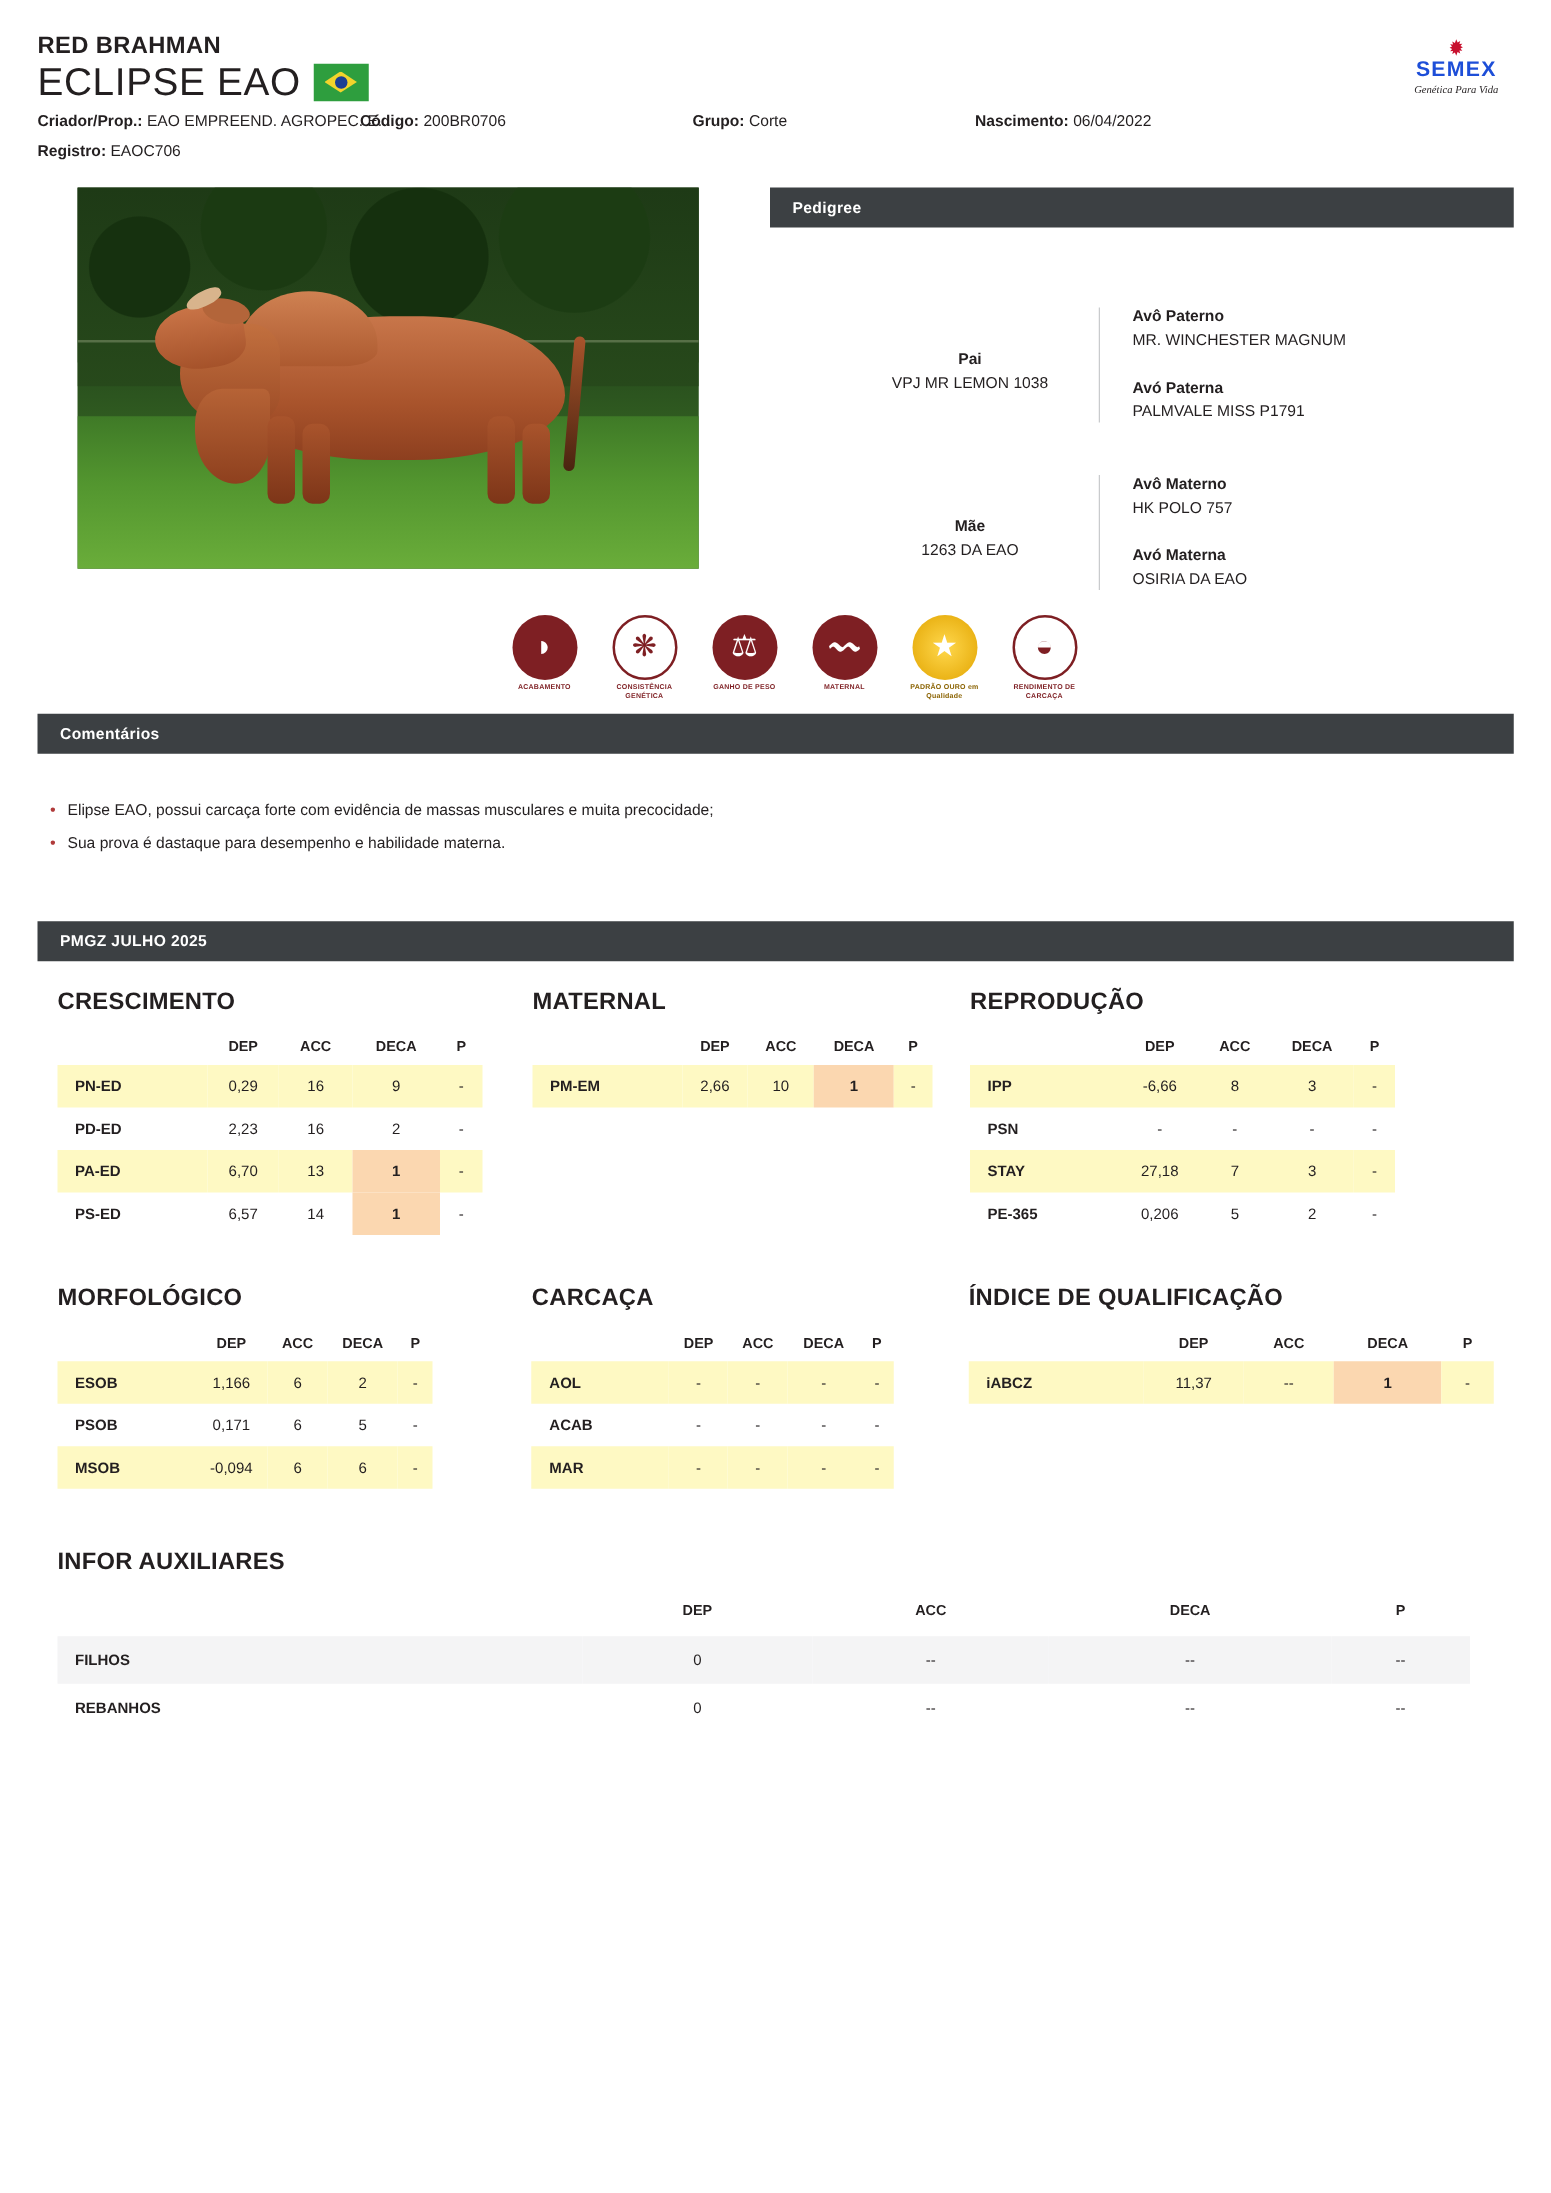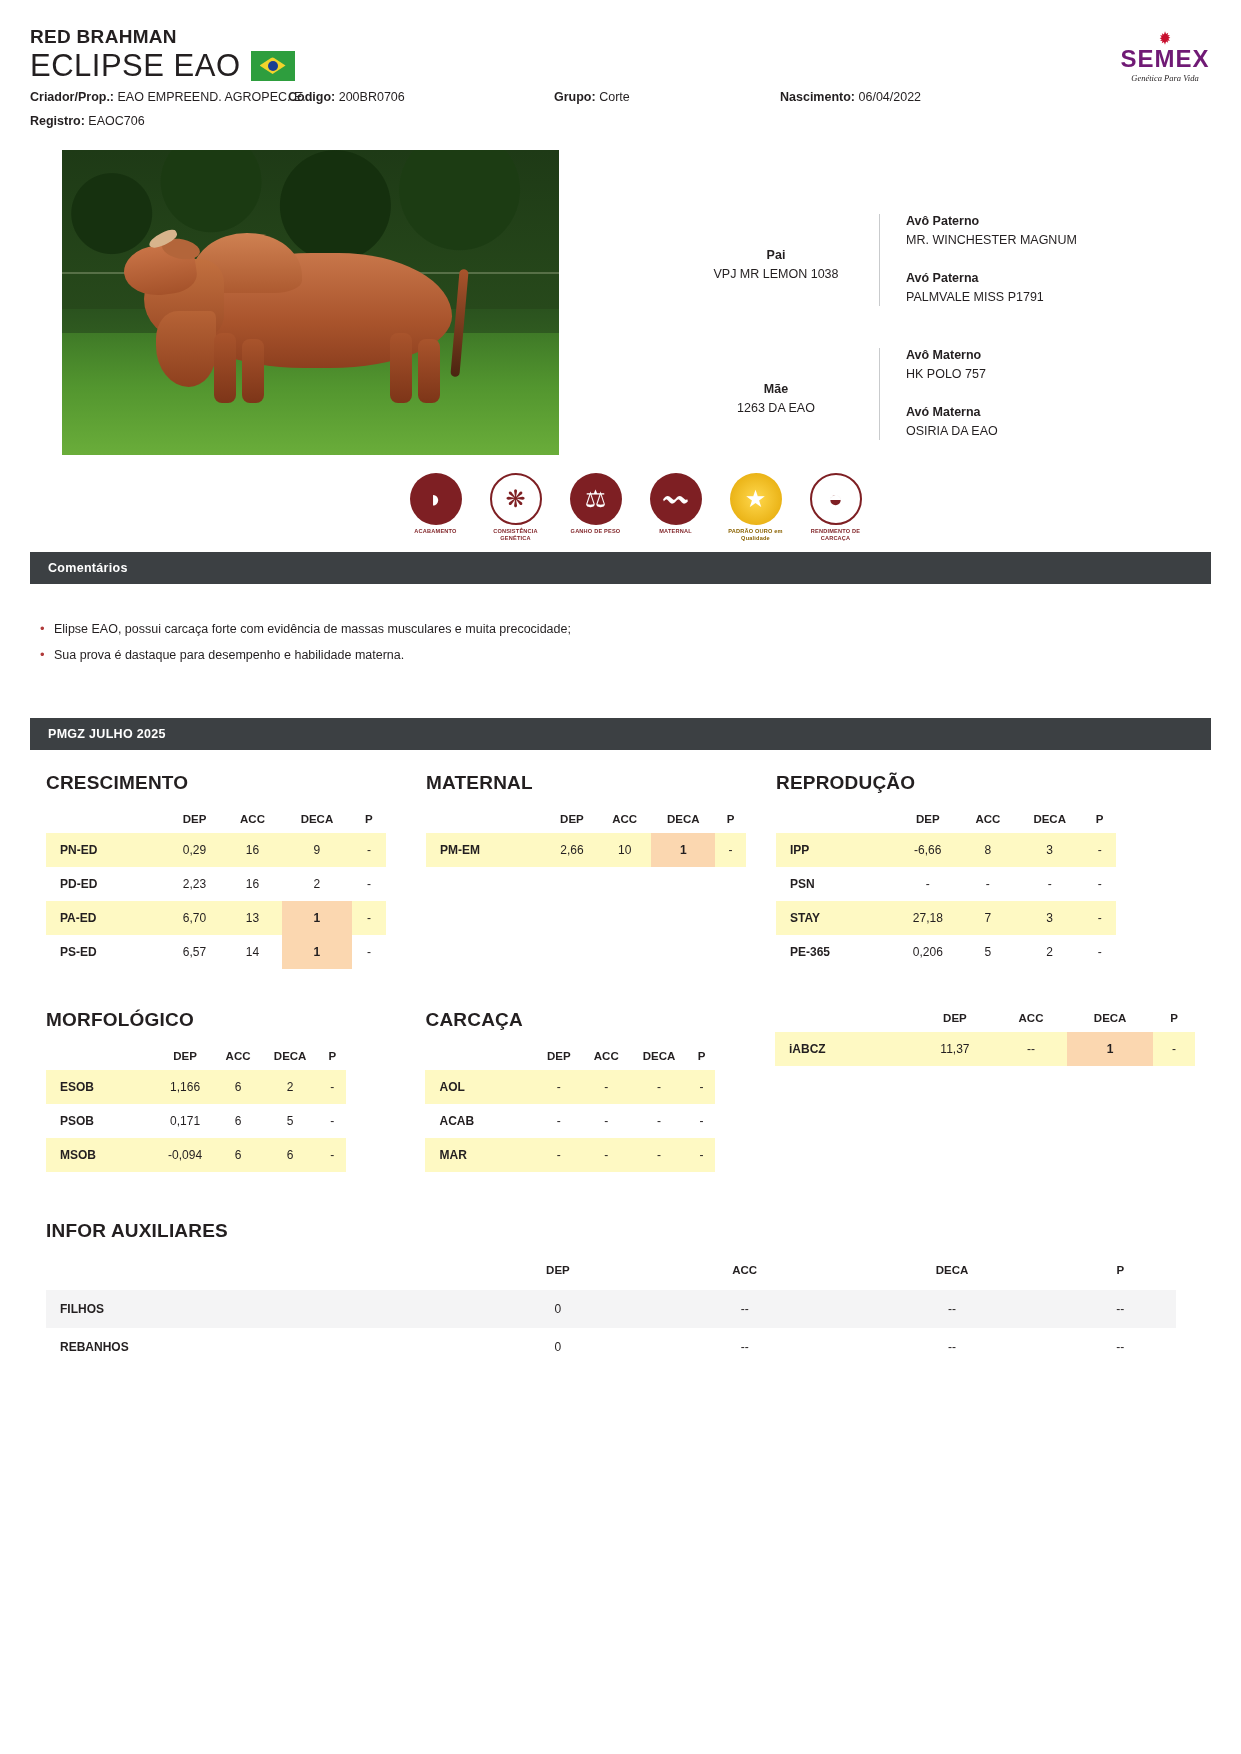"SEMEX" .logo .brand { color: #701a75 -> #1d4ed8; font-size: 24px -> 17px }
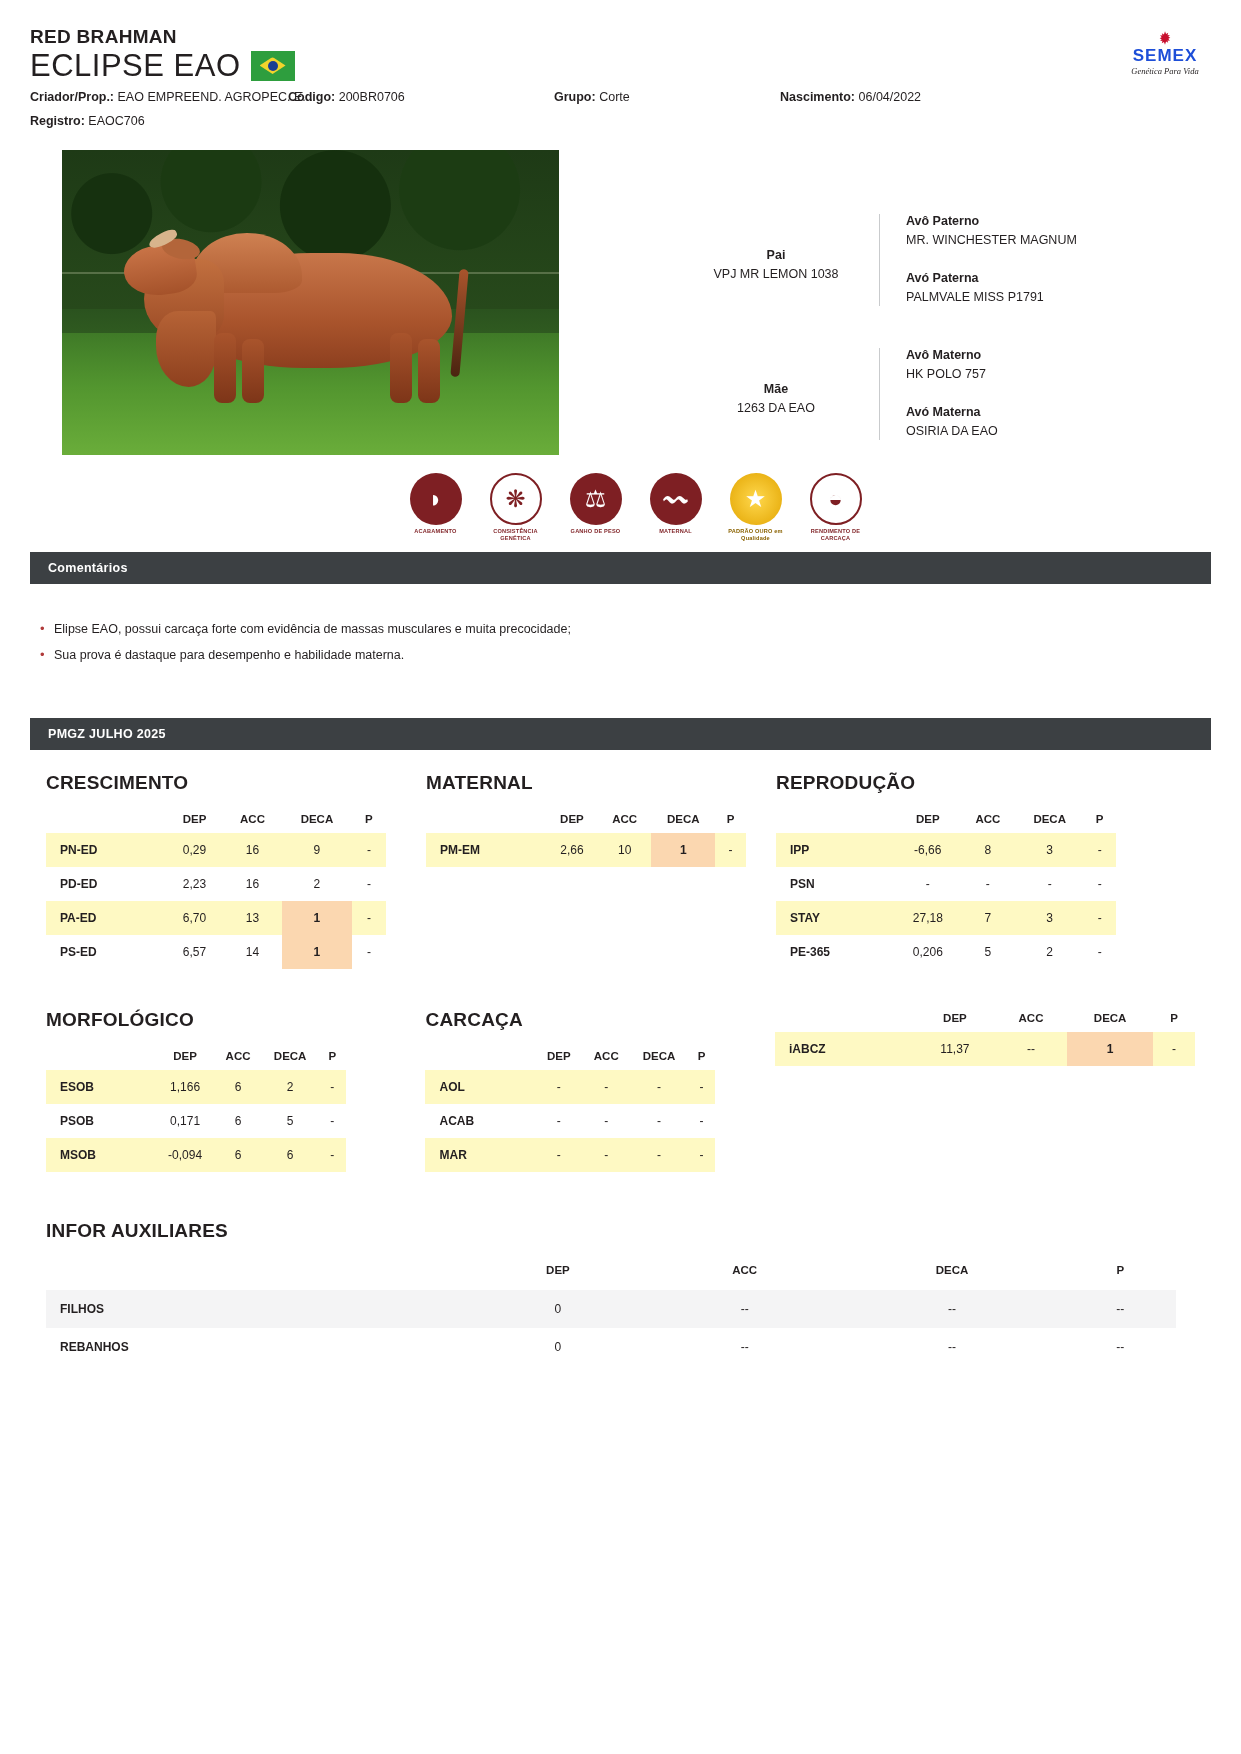"Pedigree" div.bar { html: none -> <div>Pedigree</div> }
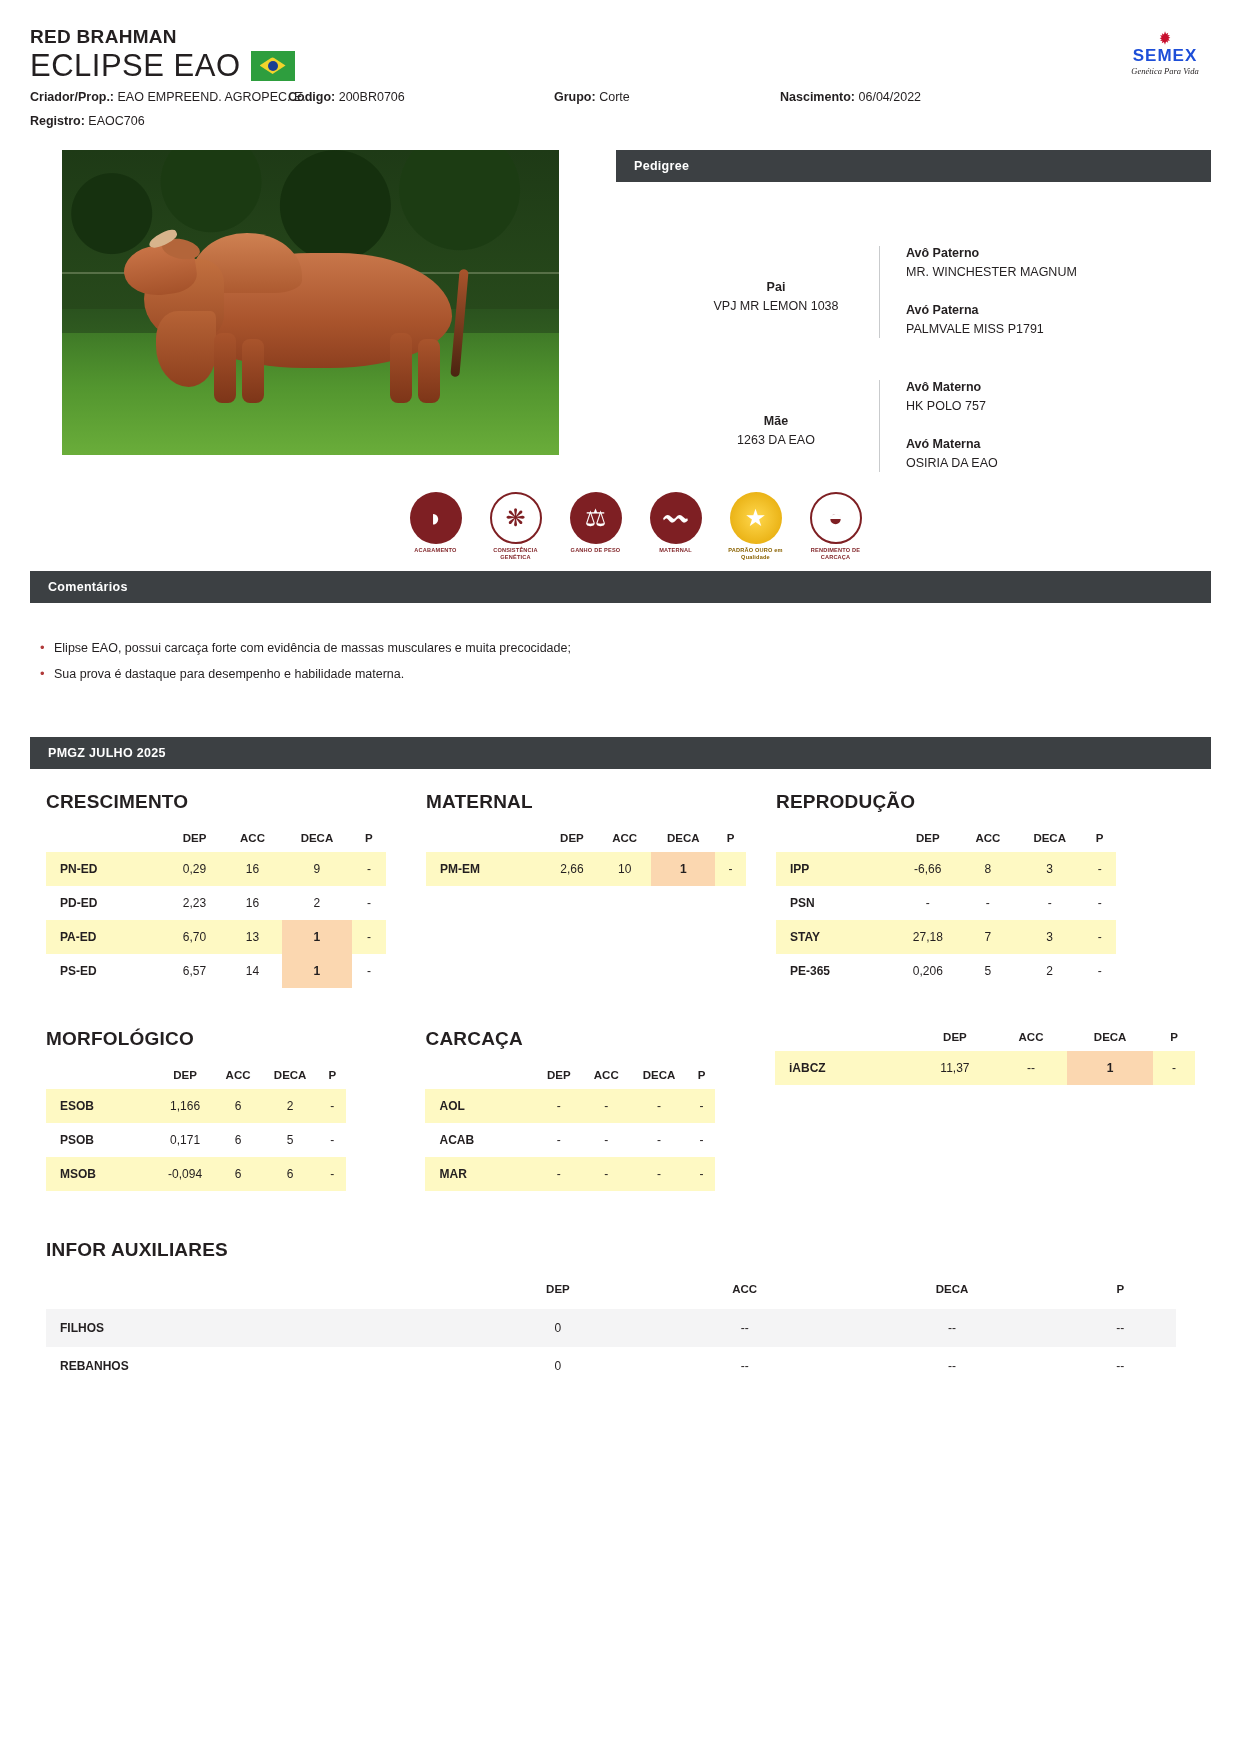"ÍNDICE DE QUALIFICAÇÃO" h3.sec { html: none -> <h3>ÍNDICE DE QUALIFICAÇÃO</h3> }
